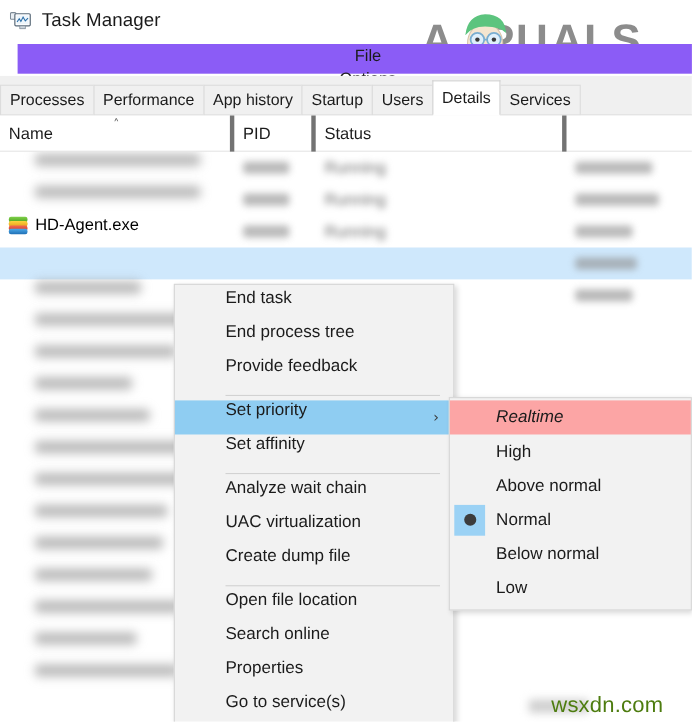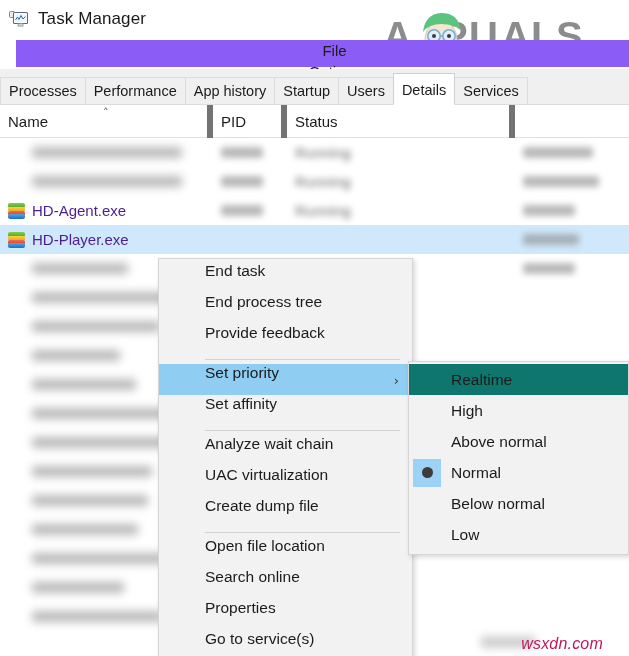"Name" .colhead { border-right: 6px solid #737373 -> 4px solid #737373 }
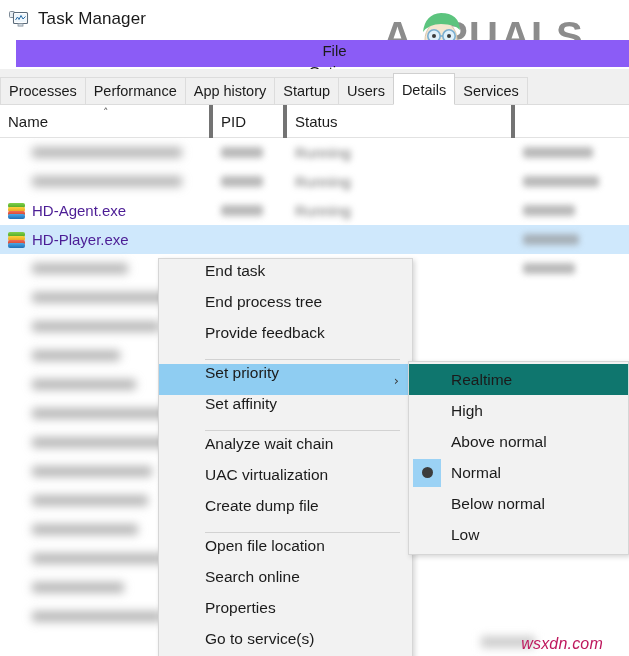"HD-Agent.exe" .pname { align-items: center -> none; color: #4c1d95 -> #000000 }
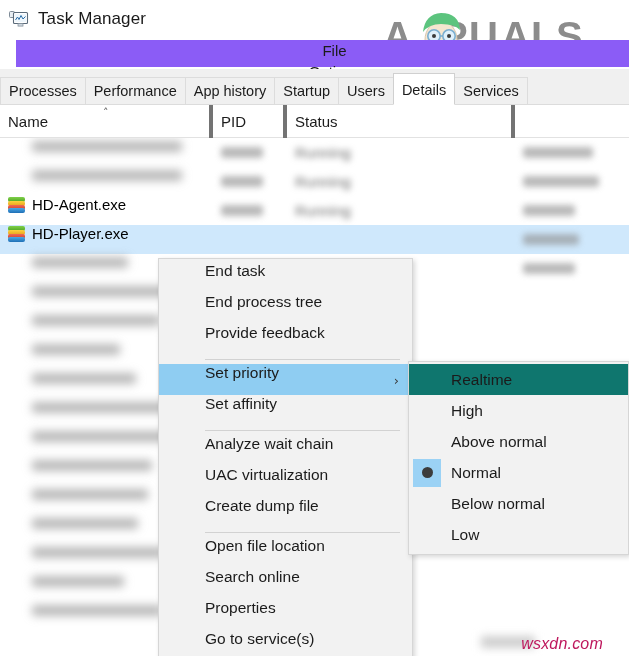"HD-Player.exe" div.pname { html: <div> <span><span><i></i><i></i><i></i><i></i></span></span> <span>HD-Player.exe</span> </div> -> none }
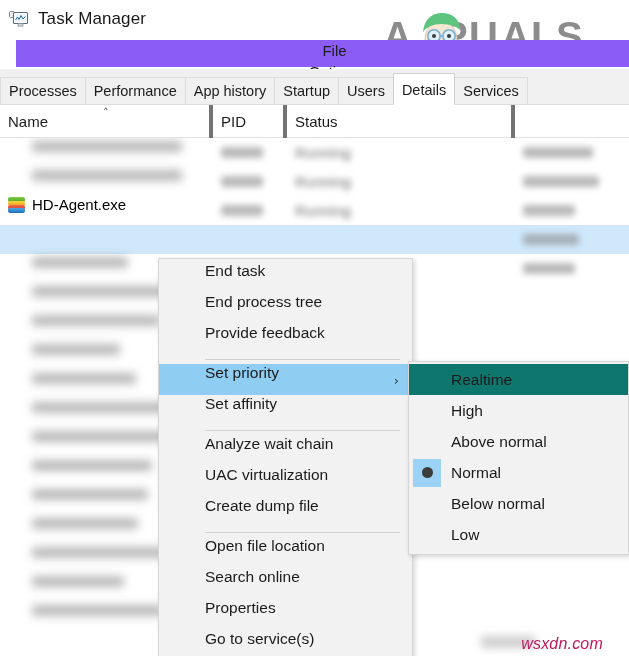"Realtime" .subitem.hl { background: #0f766e -> #fca5a5; font-style: none -> italic }
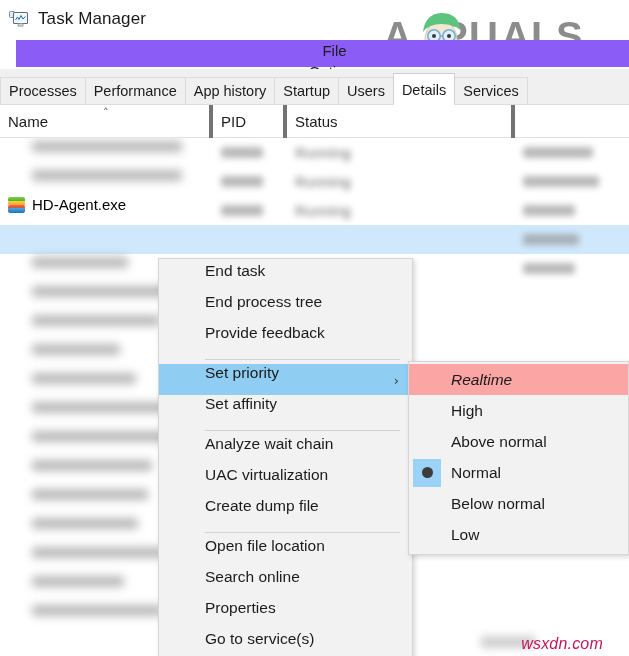"wsxdn.com" .watermark { color: #be185d -> #4d7c0f; font-size: 16px -> 20px; font-style: italic -> none }
